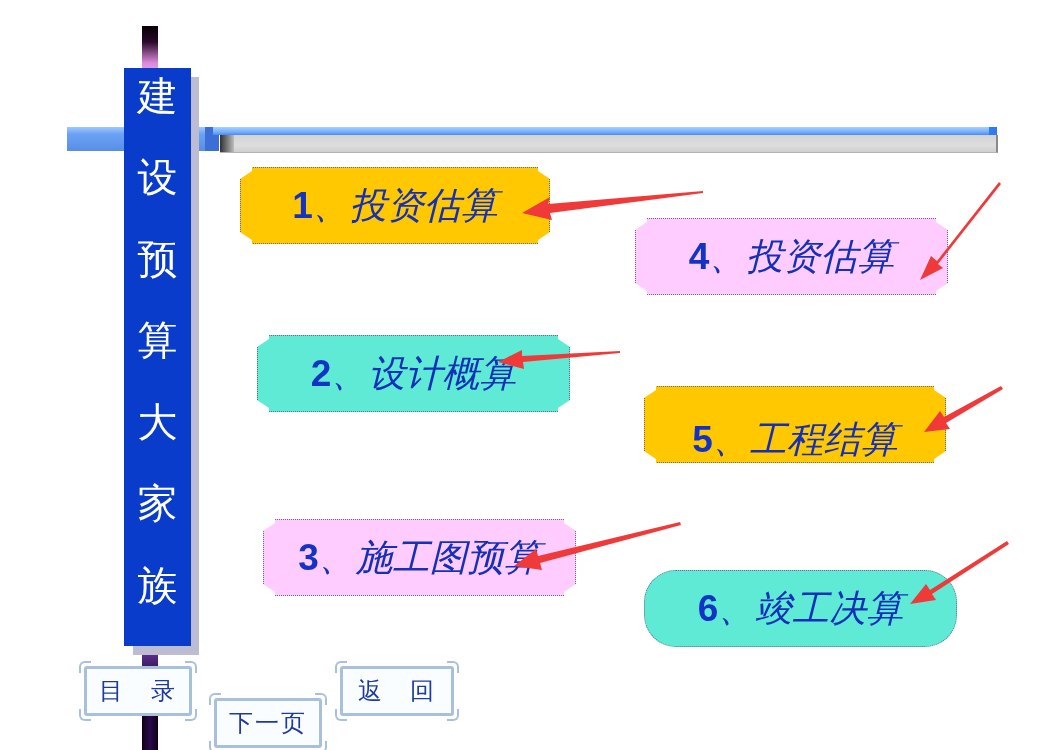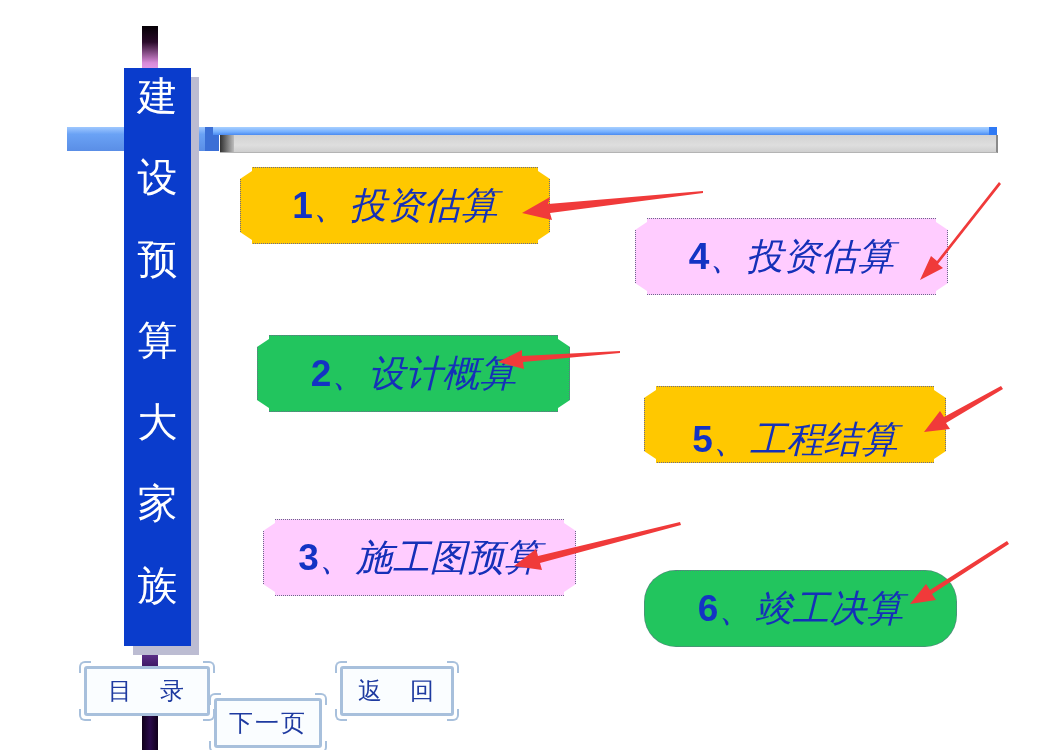"2、设计概算" .blue { background: #22c55e -> #5eead4 }
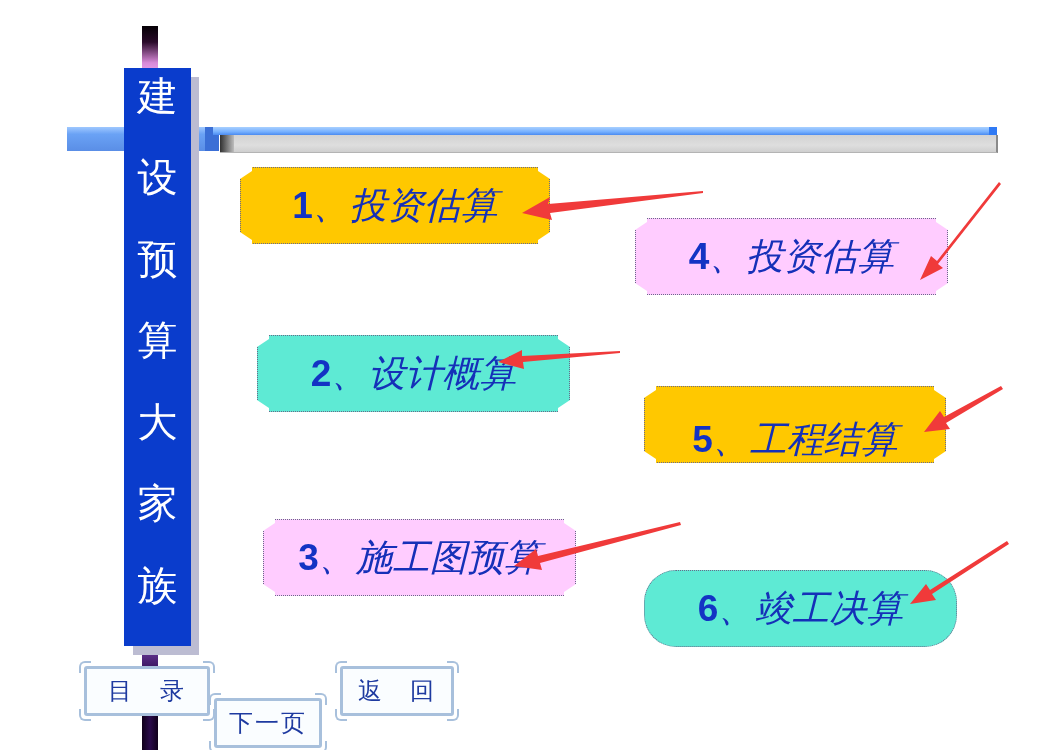"目 录" #nav-toc { width: 126px -> 108px }
